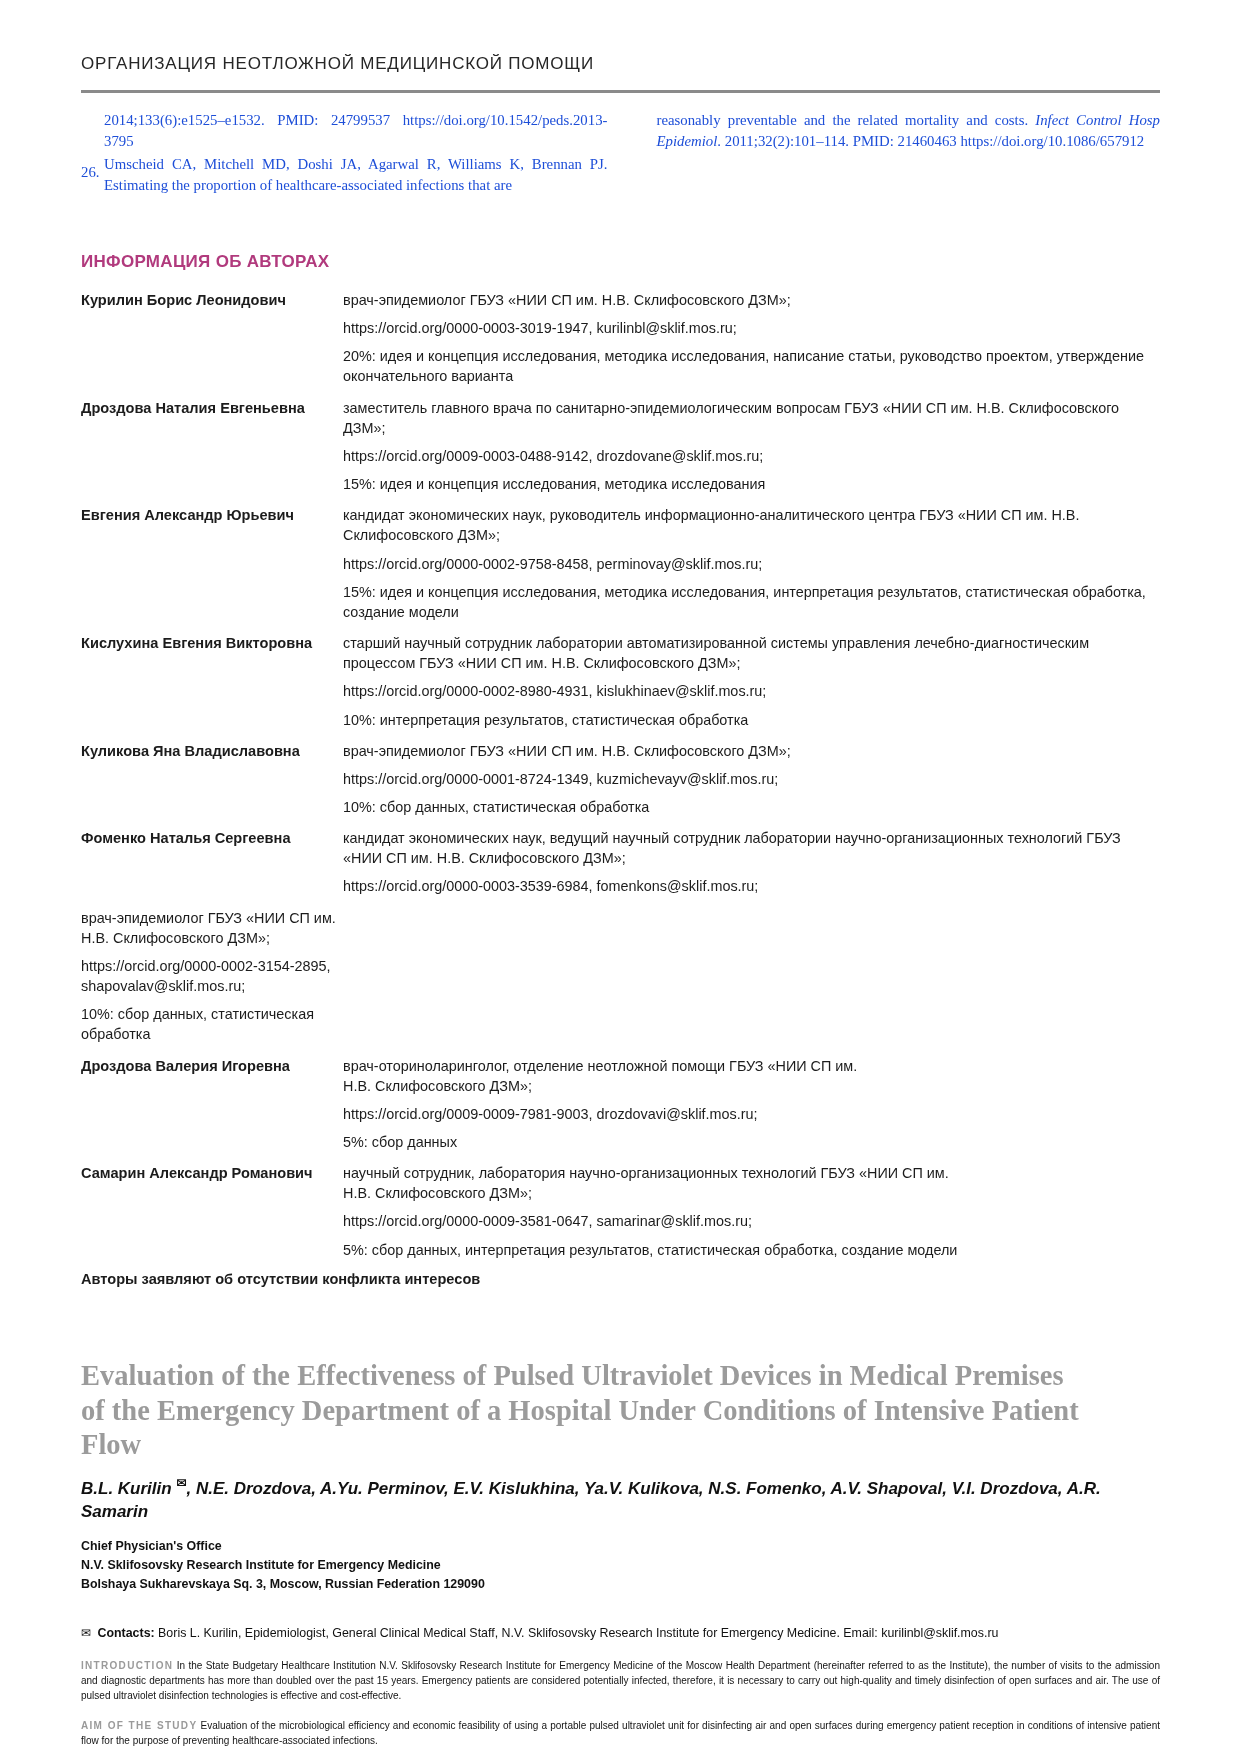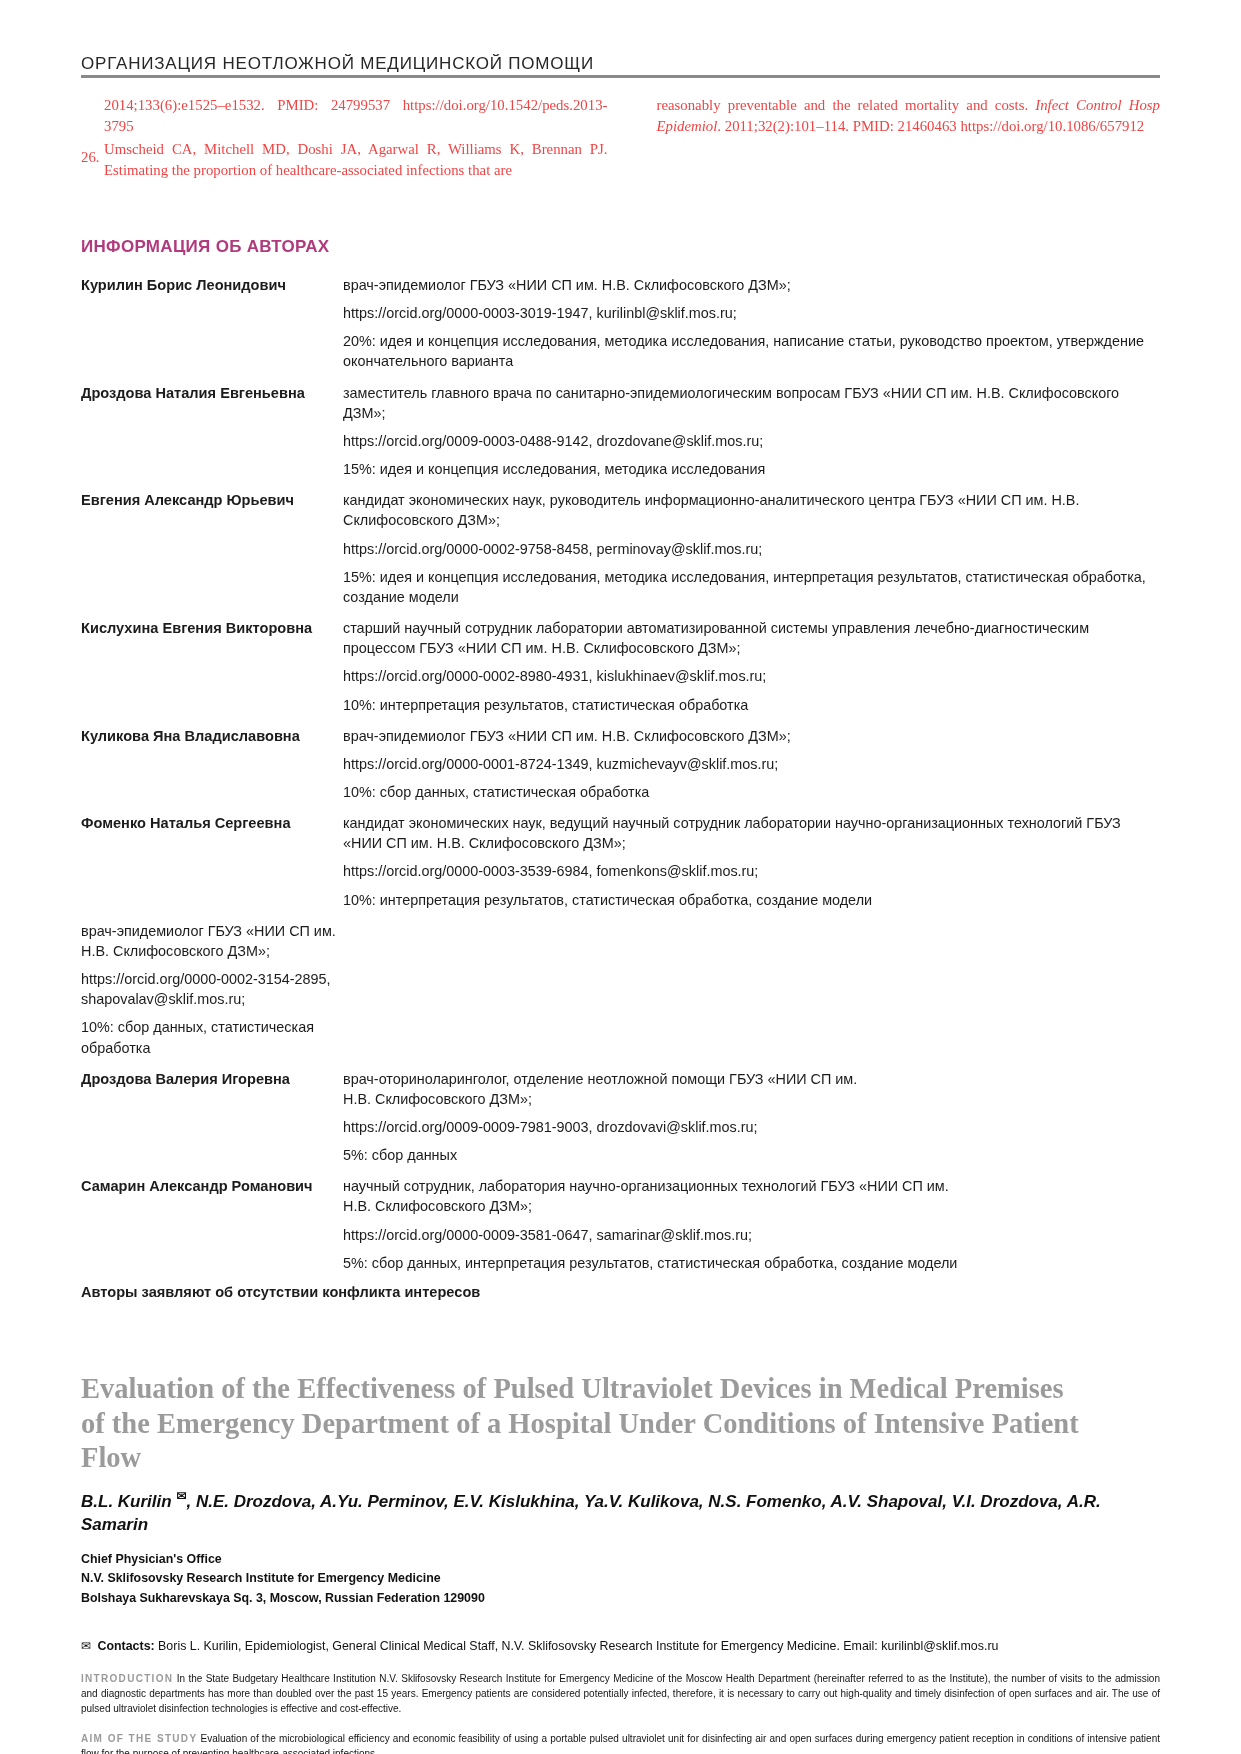"ОРГАНИЗАЦИЯ НЕОТЛОЖНОЙ МЕДИЦИНСКОЙ" .running-head { padding-bottom: 1px -> 16px }
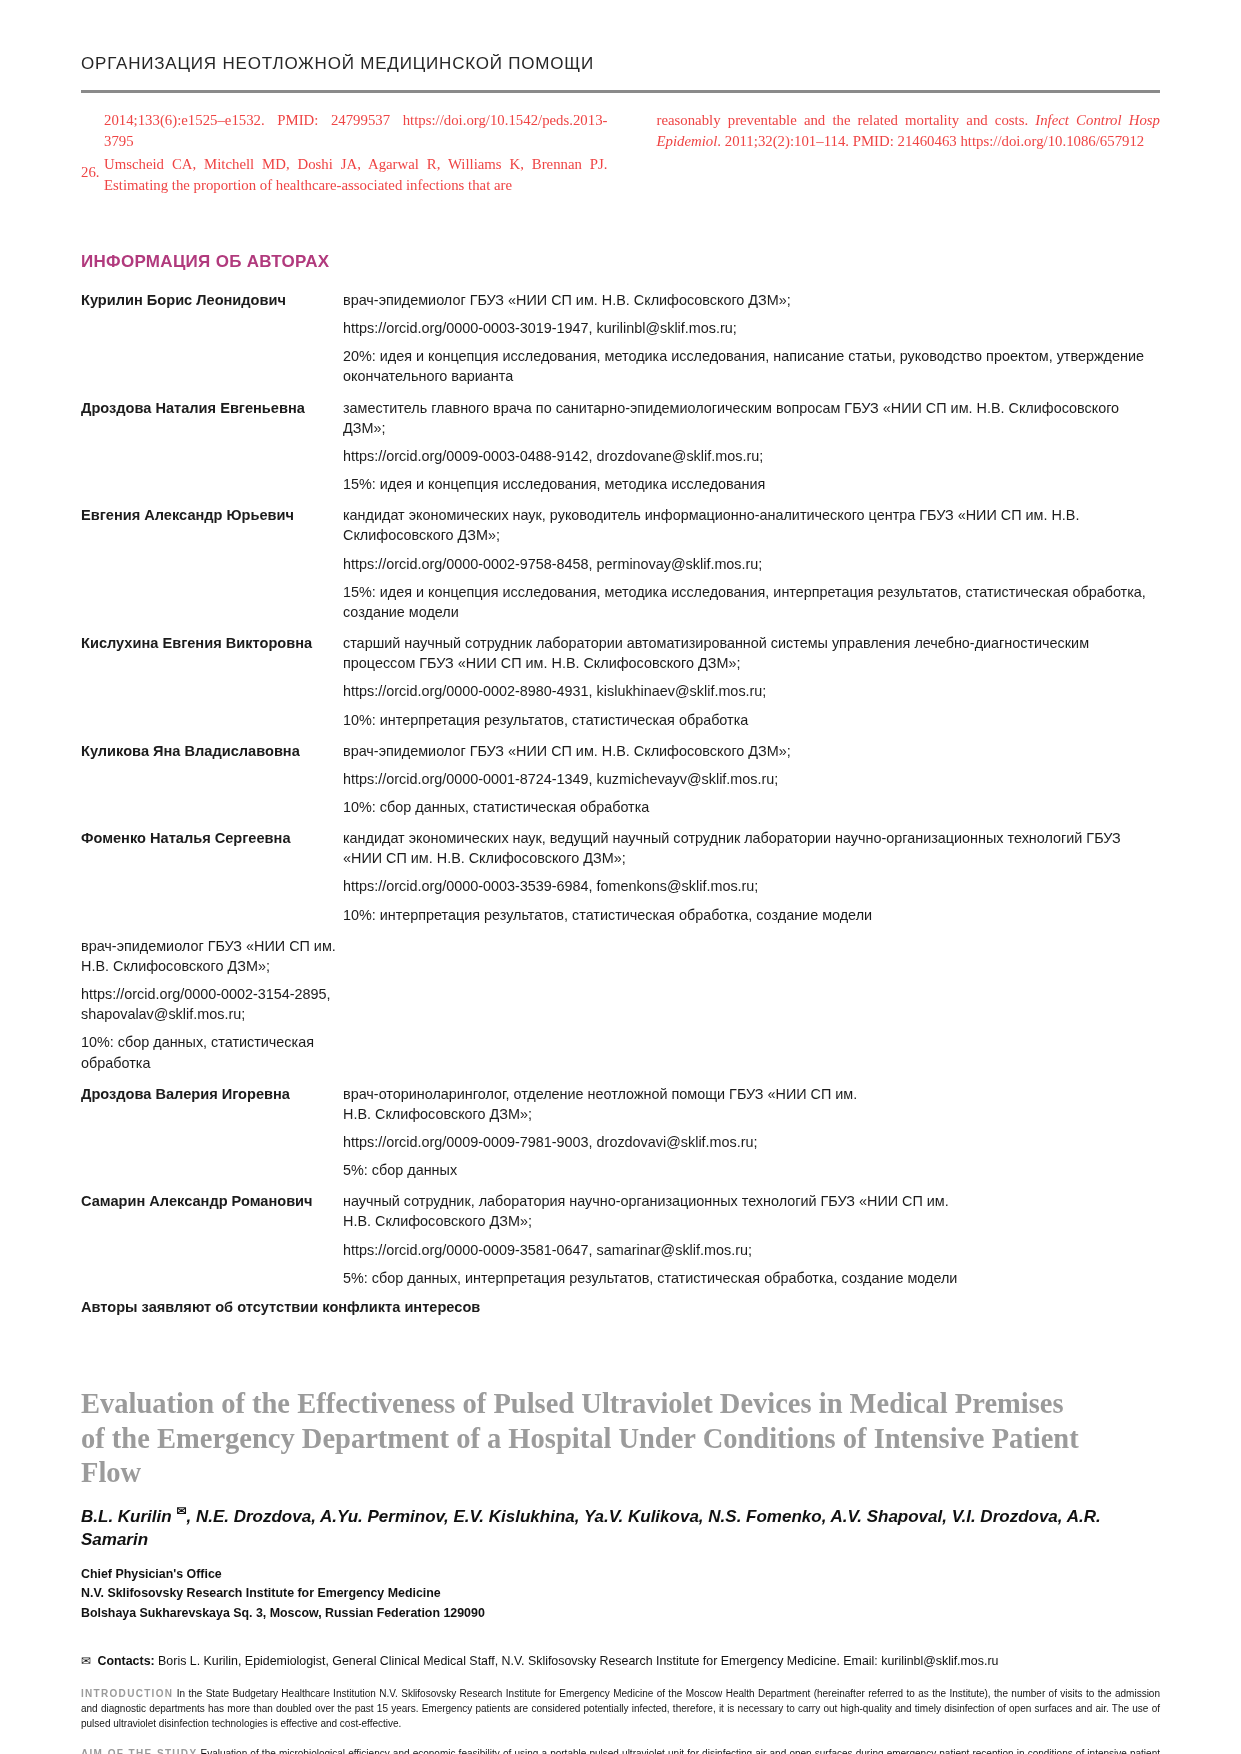"2014;133(6):e1525–e1532. PMID: 24799537" .refs { color: #ef4444 -> #1d4ed8 }
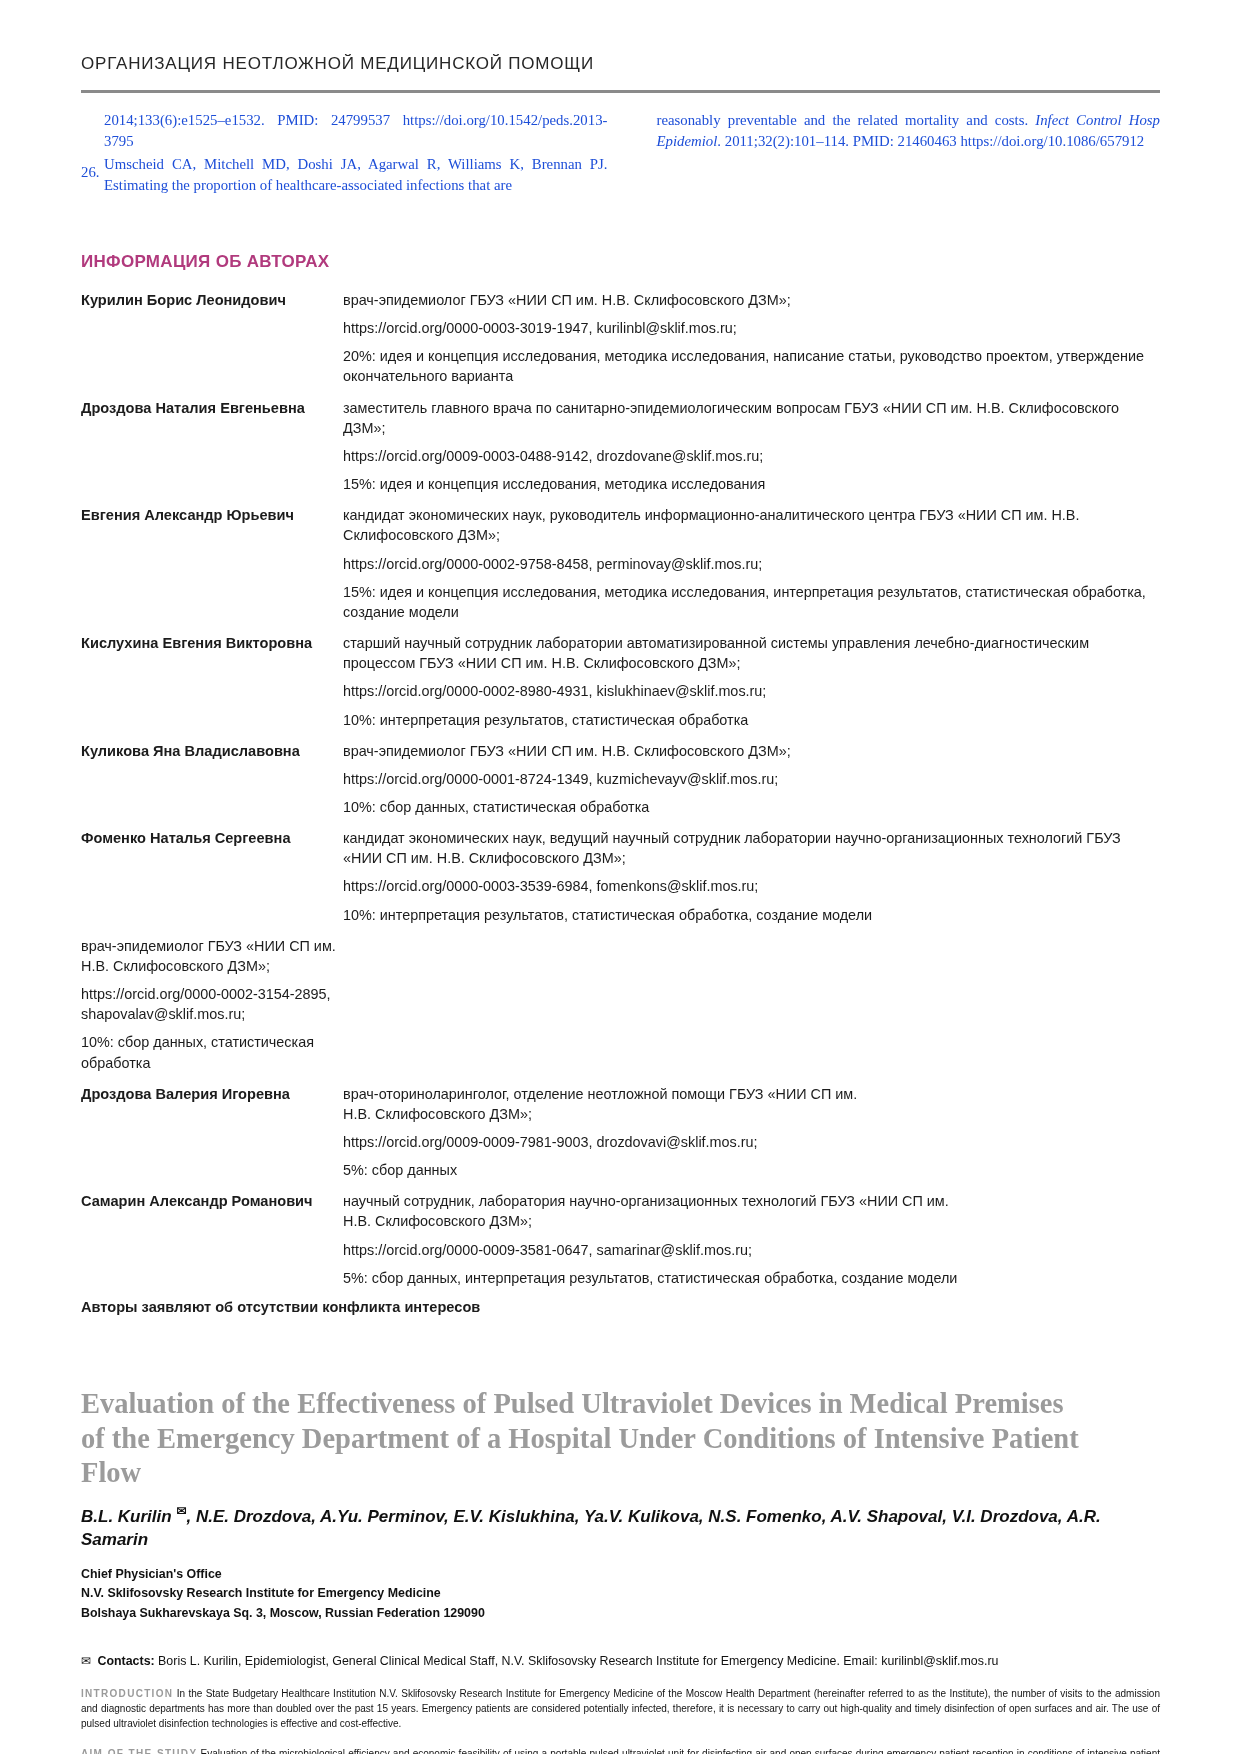"10%: интерпретация результатов, статистическая" p.al { html: <p>10%: интерпретация результатов, статистическая обработка, создание модели</p> -> none }
